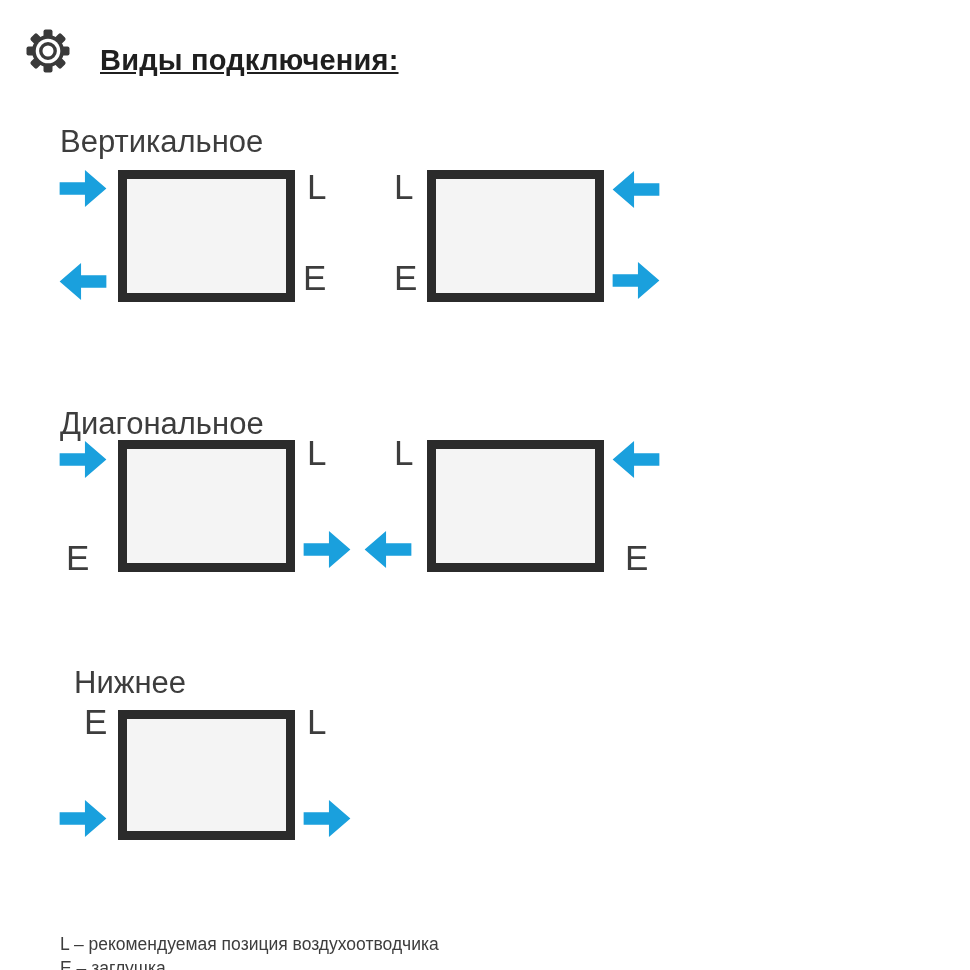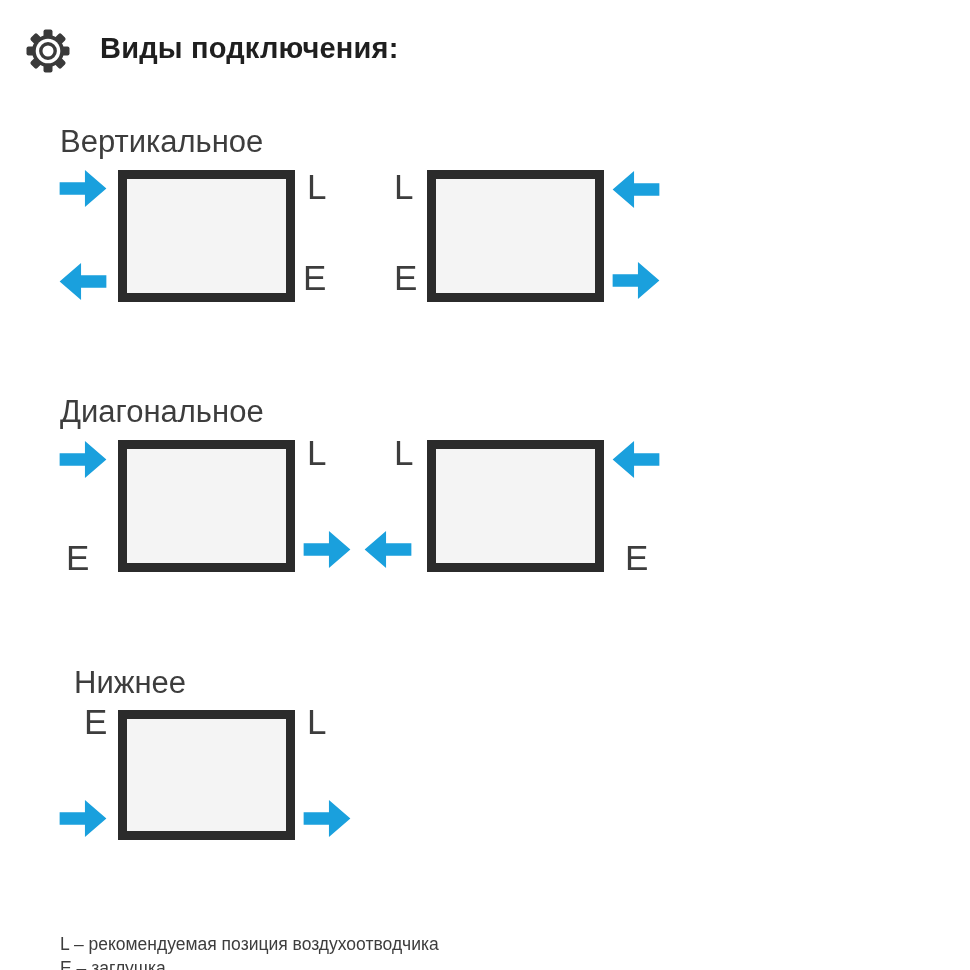"Виды подключения:" div.abs { text-decoration: none -> underline; top: 34px -> 46px }
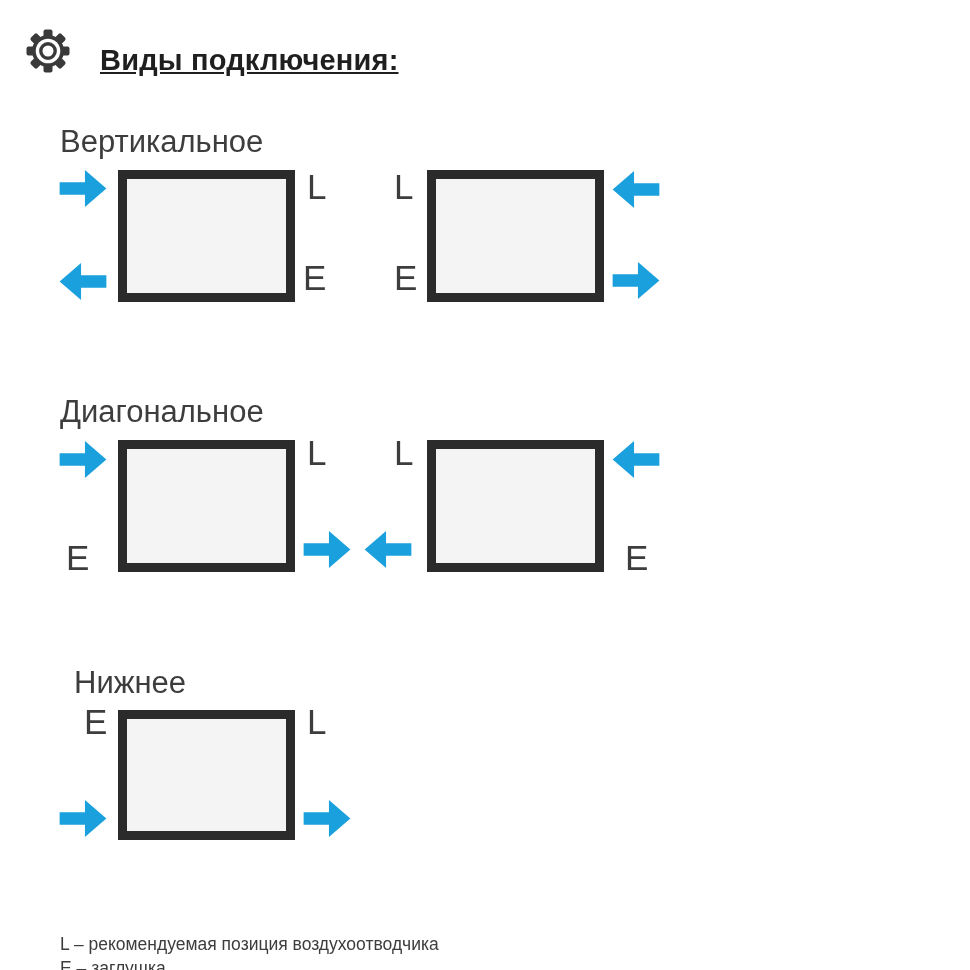"Диагональное" div.abs { top: 396px -> 408px }
